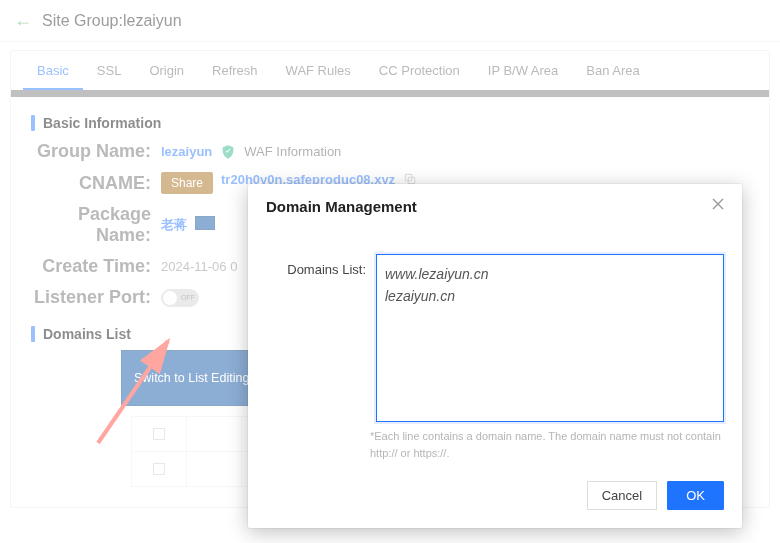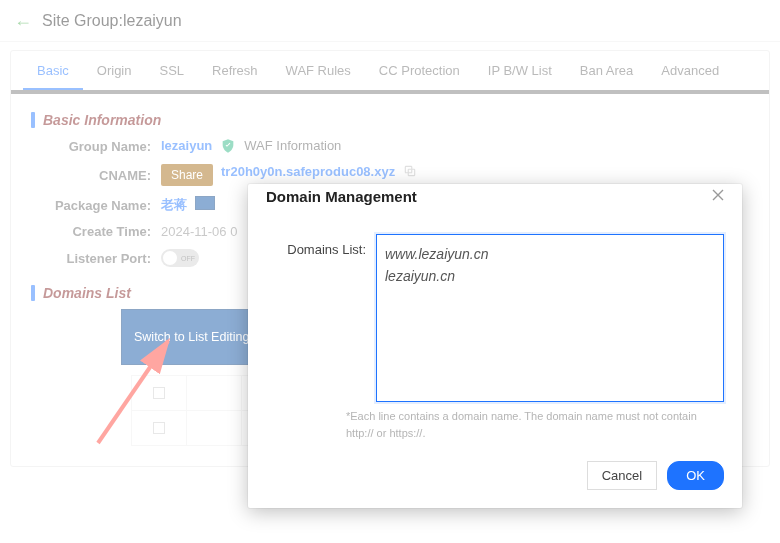"Basic" .tabs { border-bottom: 4px solid #737373 -> 7px solid #737373 }
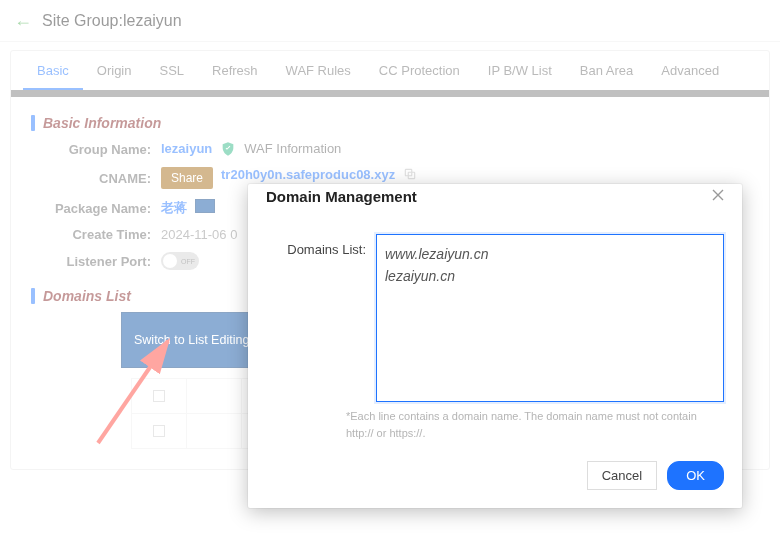"Origin" div.tab { order: before "SSL" -> after "SSL" }
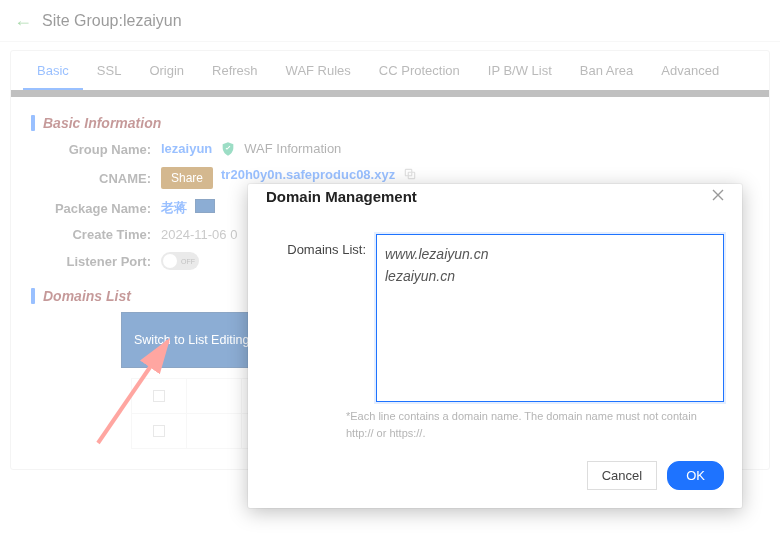"IP B/W List" div.tab { text: List -> Area }
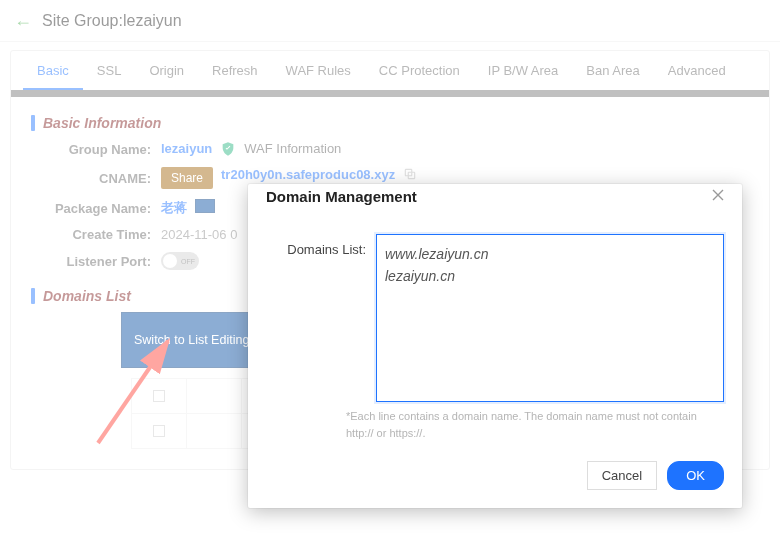"Advanced" div.tab { html: <div>Advanced</div> -> none }
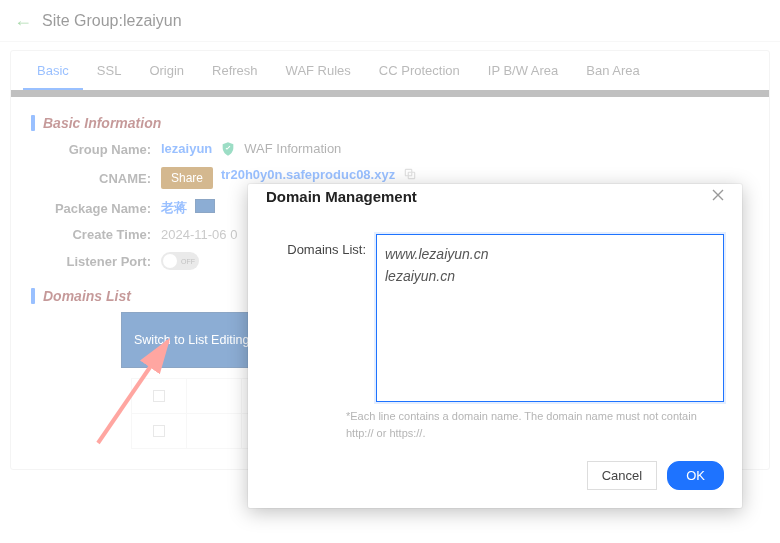"Basic Information" .section-title { color: #7f1d1d -> #000000; font-style: italic -> none }
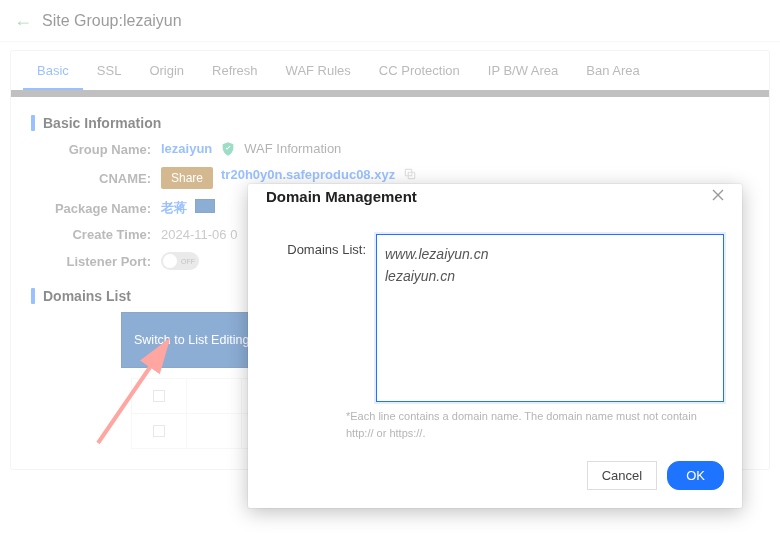"Group Name:" .row .lbl { font-size: 13px -> 18px }
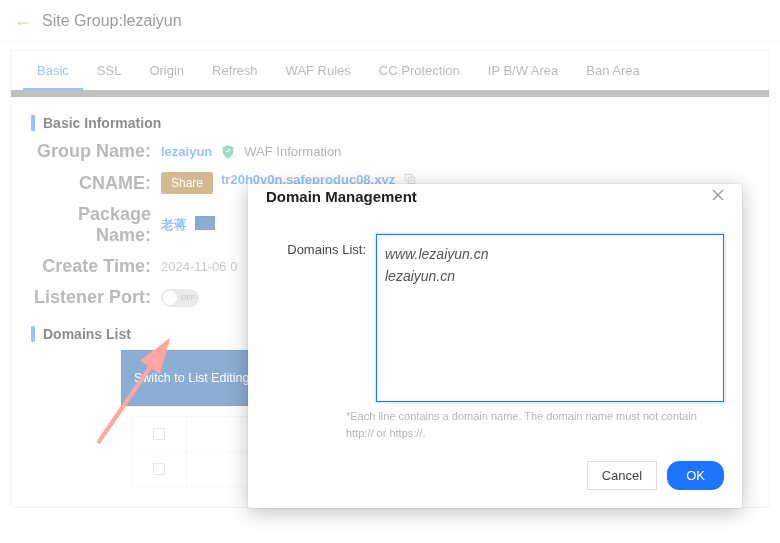"Domain Management" .modal-hdr { align-items: center -> none; padding: 4px 18px -> 14px 18px }
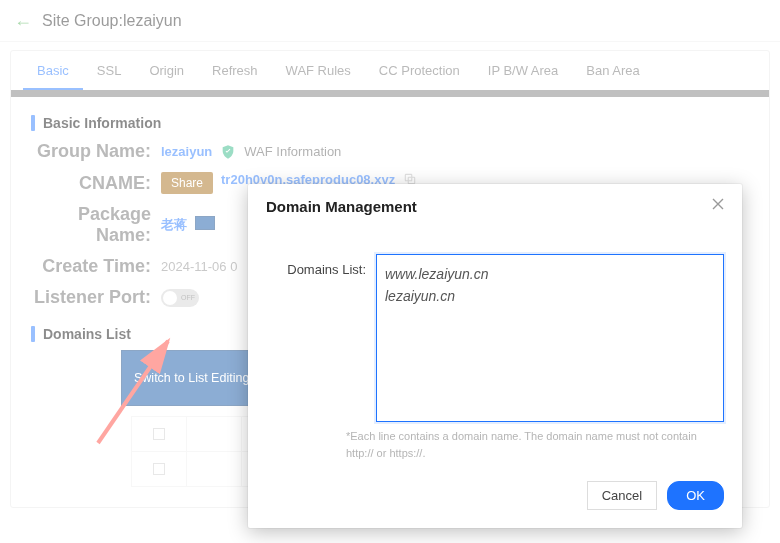"*Each line contains a domain" .hint { margin: 6px 0 0 80px -> 6px 0 0 104px }
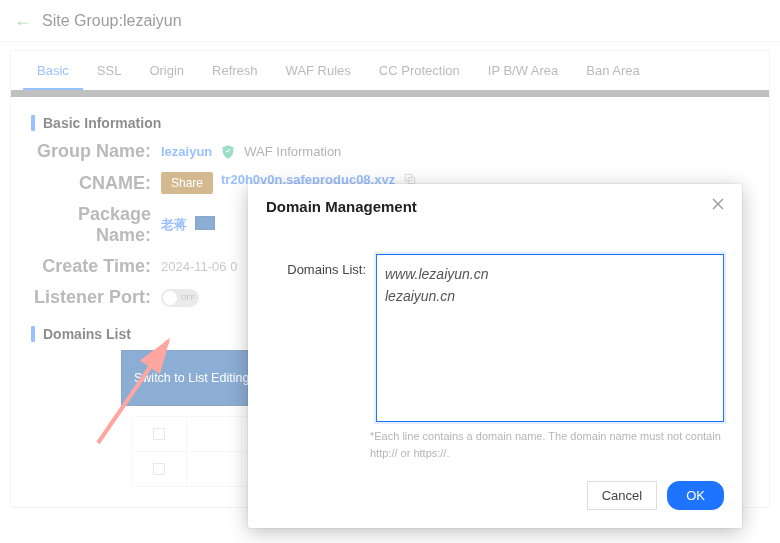"OK" .btn-ok { border-radius: 12px -> 1px }
